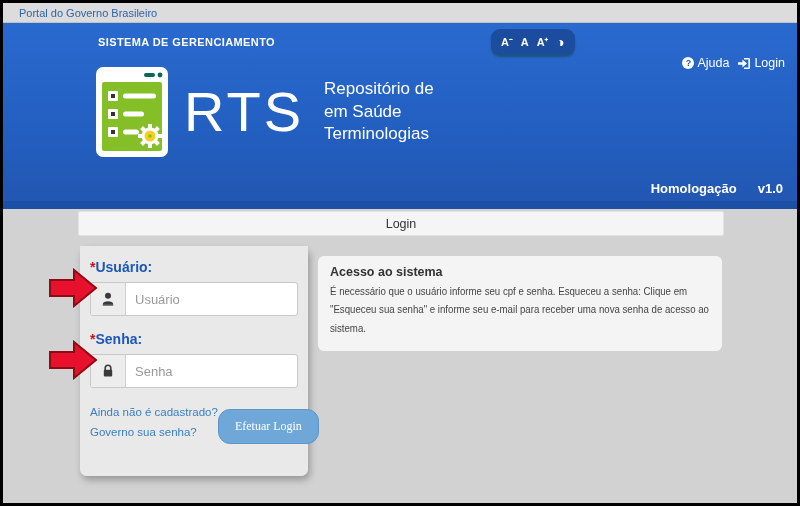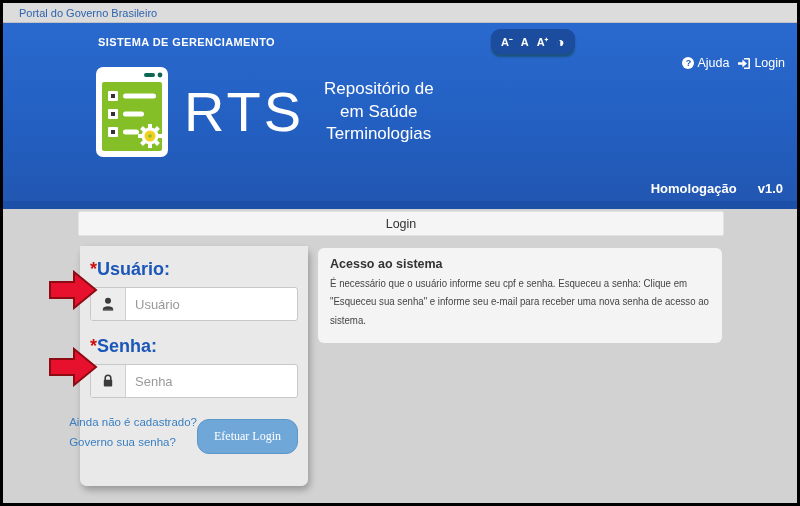"Repositório de" .tagline { text-align: center -> none }
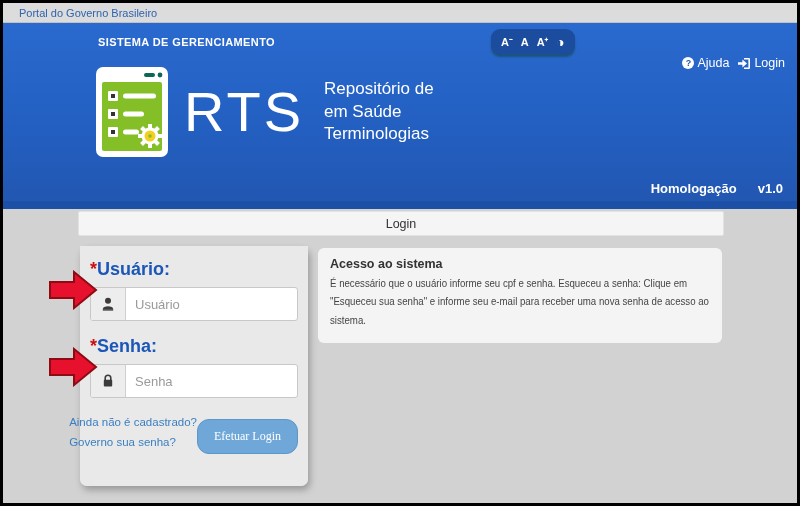"*Usuário:" .field-label { font-size: 18px -> 14px }
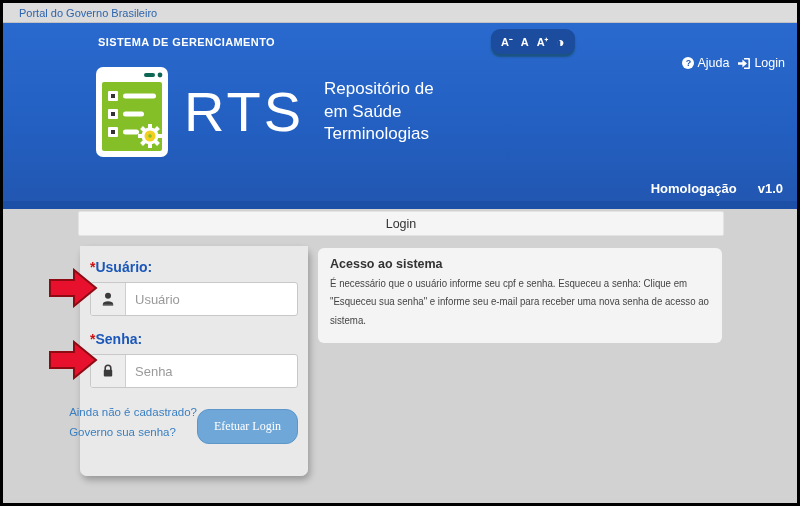"Acesso ao sistema" .info-panel { top: 12px -> 20px }
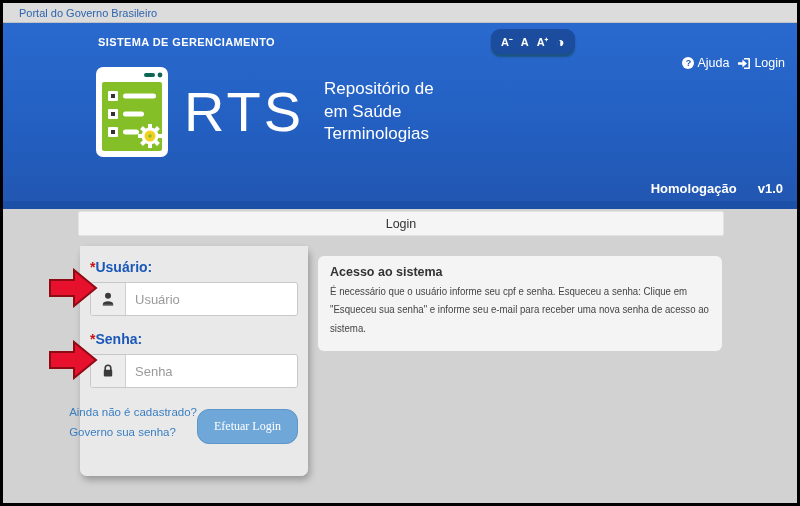"Ainda não é cadastrado?" .panel-footer { justify-content: flex-end -> space-between }
